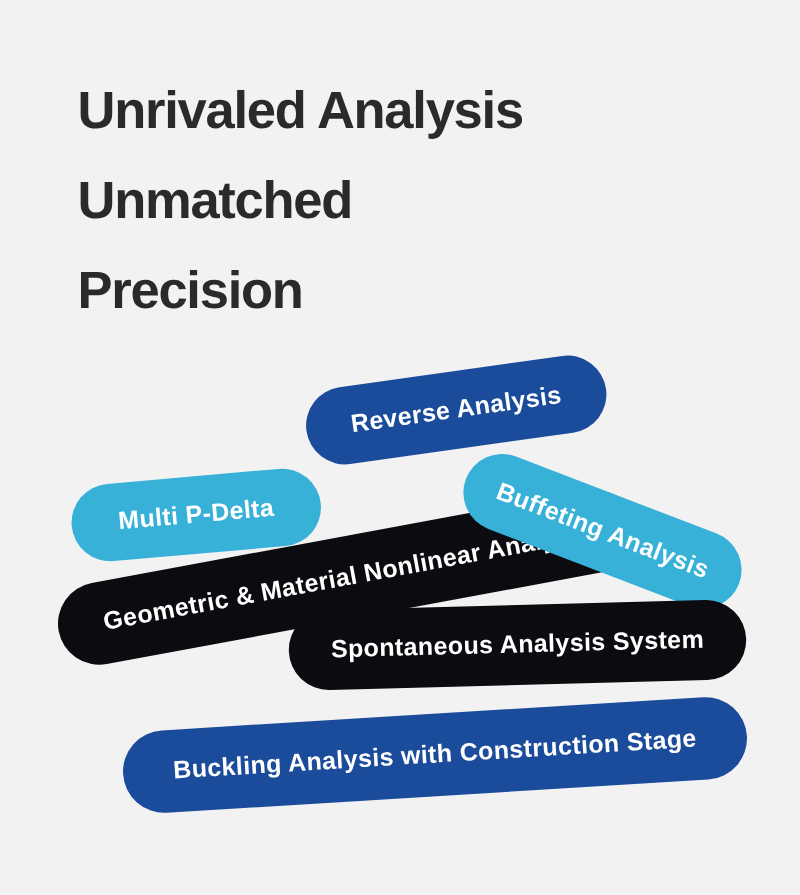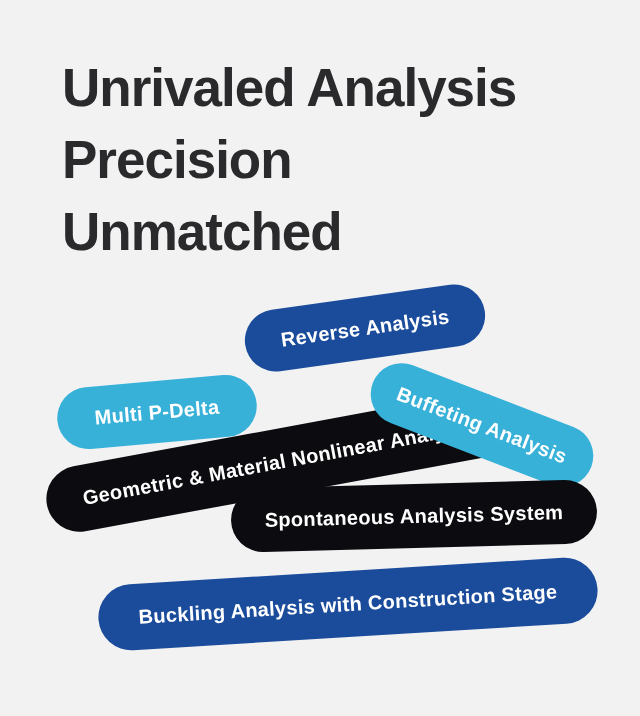"Unrivaled Analysis" .heading { font-size: 53px -> 42px }
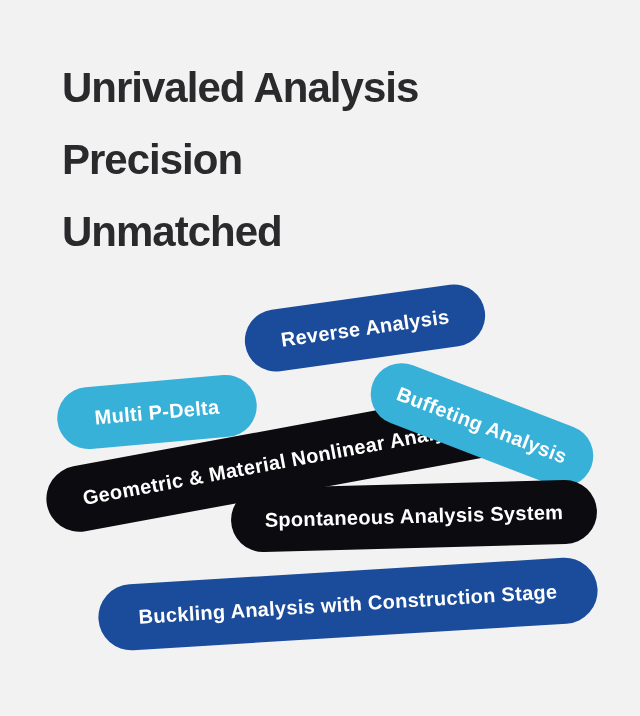"Precision" div { order: before "Unmatched" -> after "Unmatched" }
